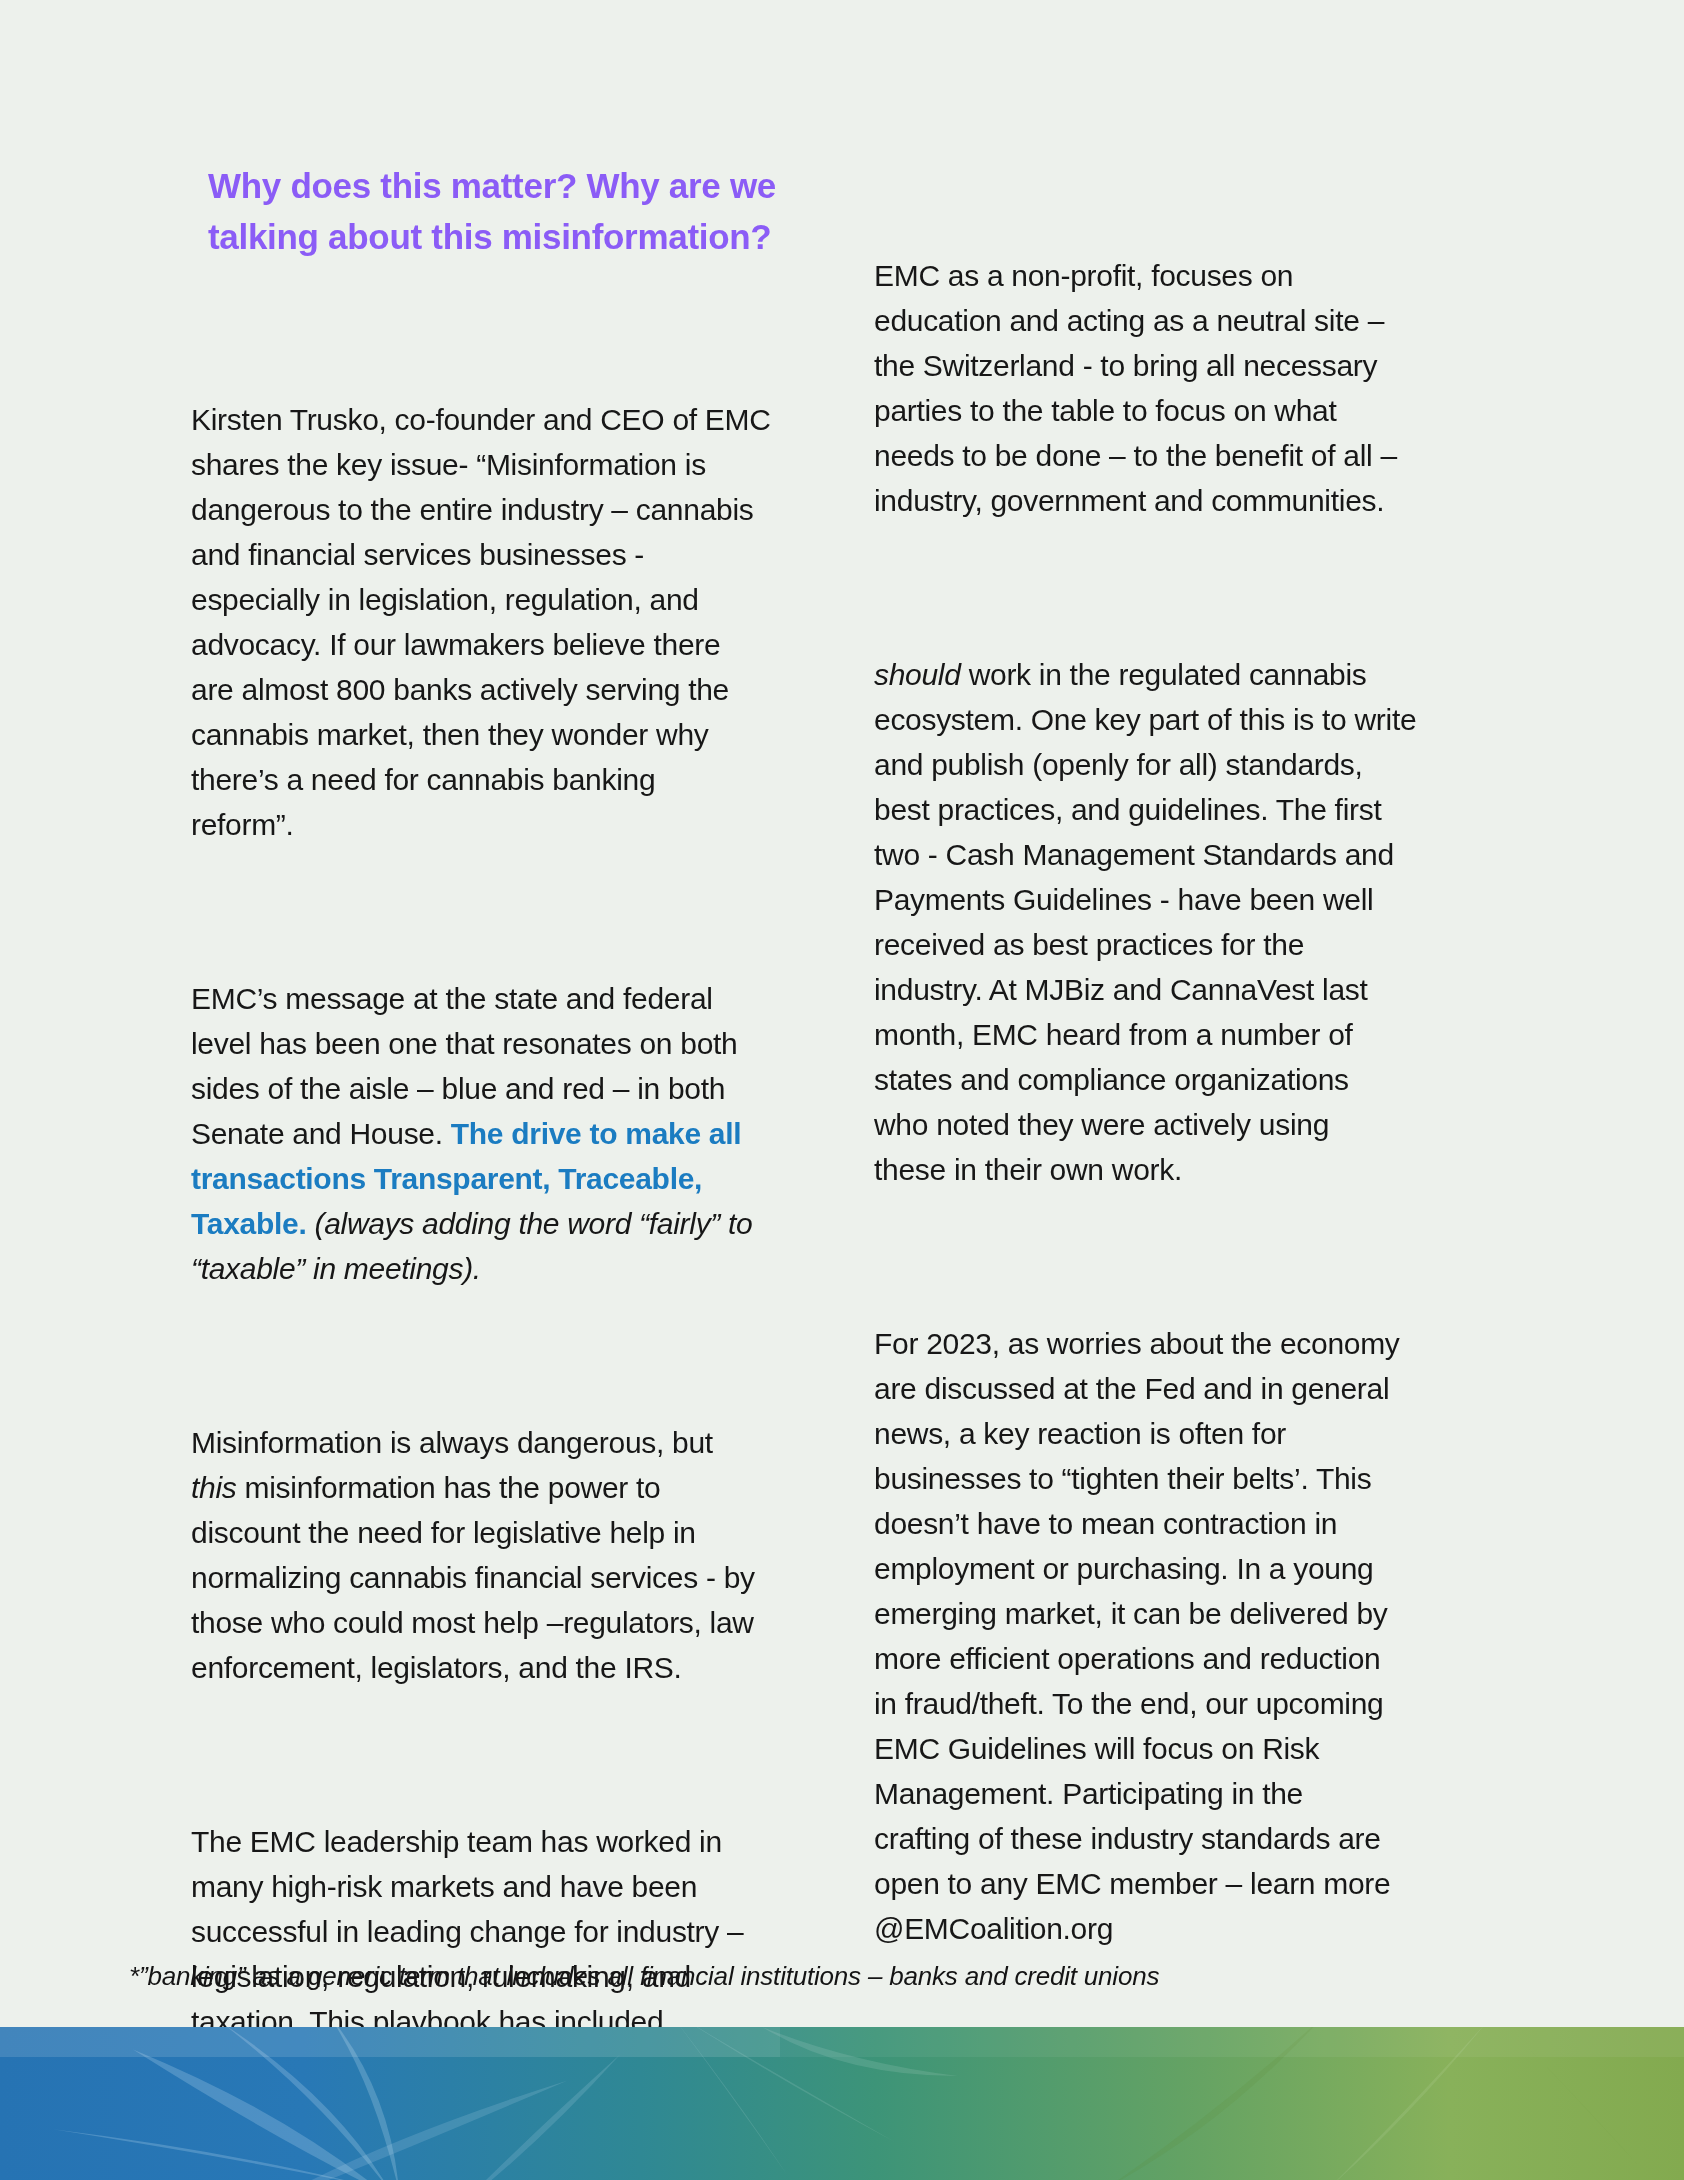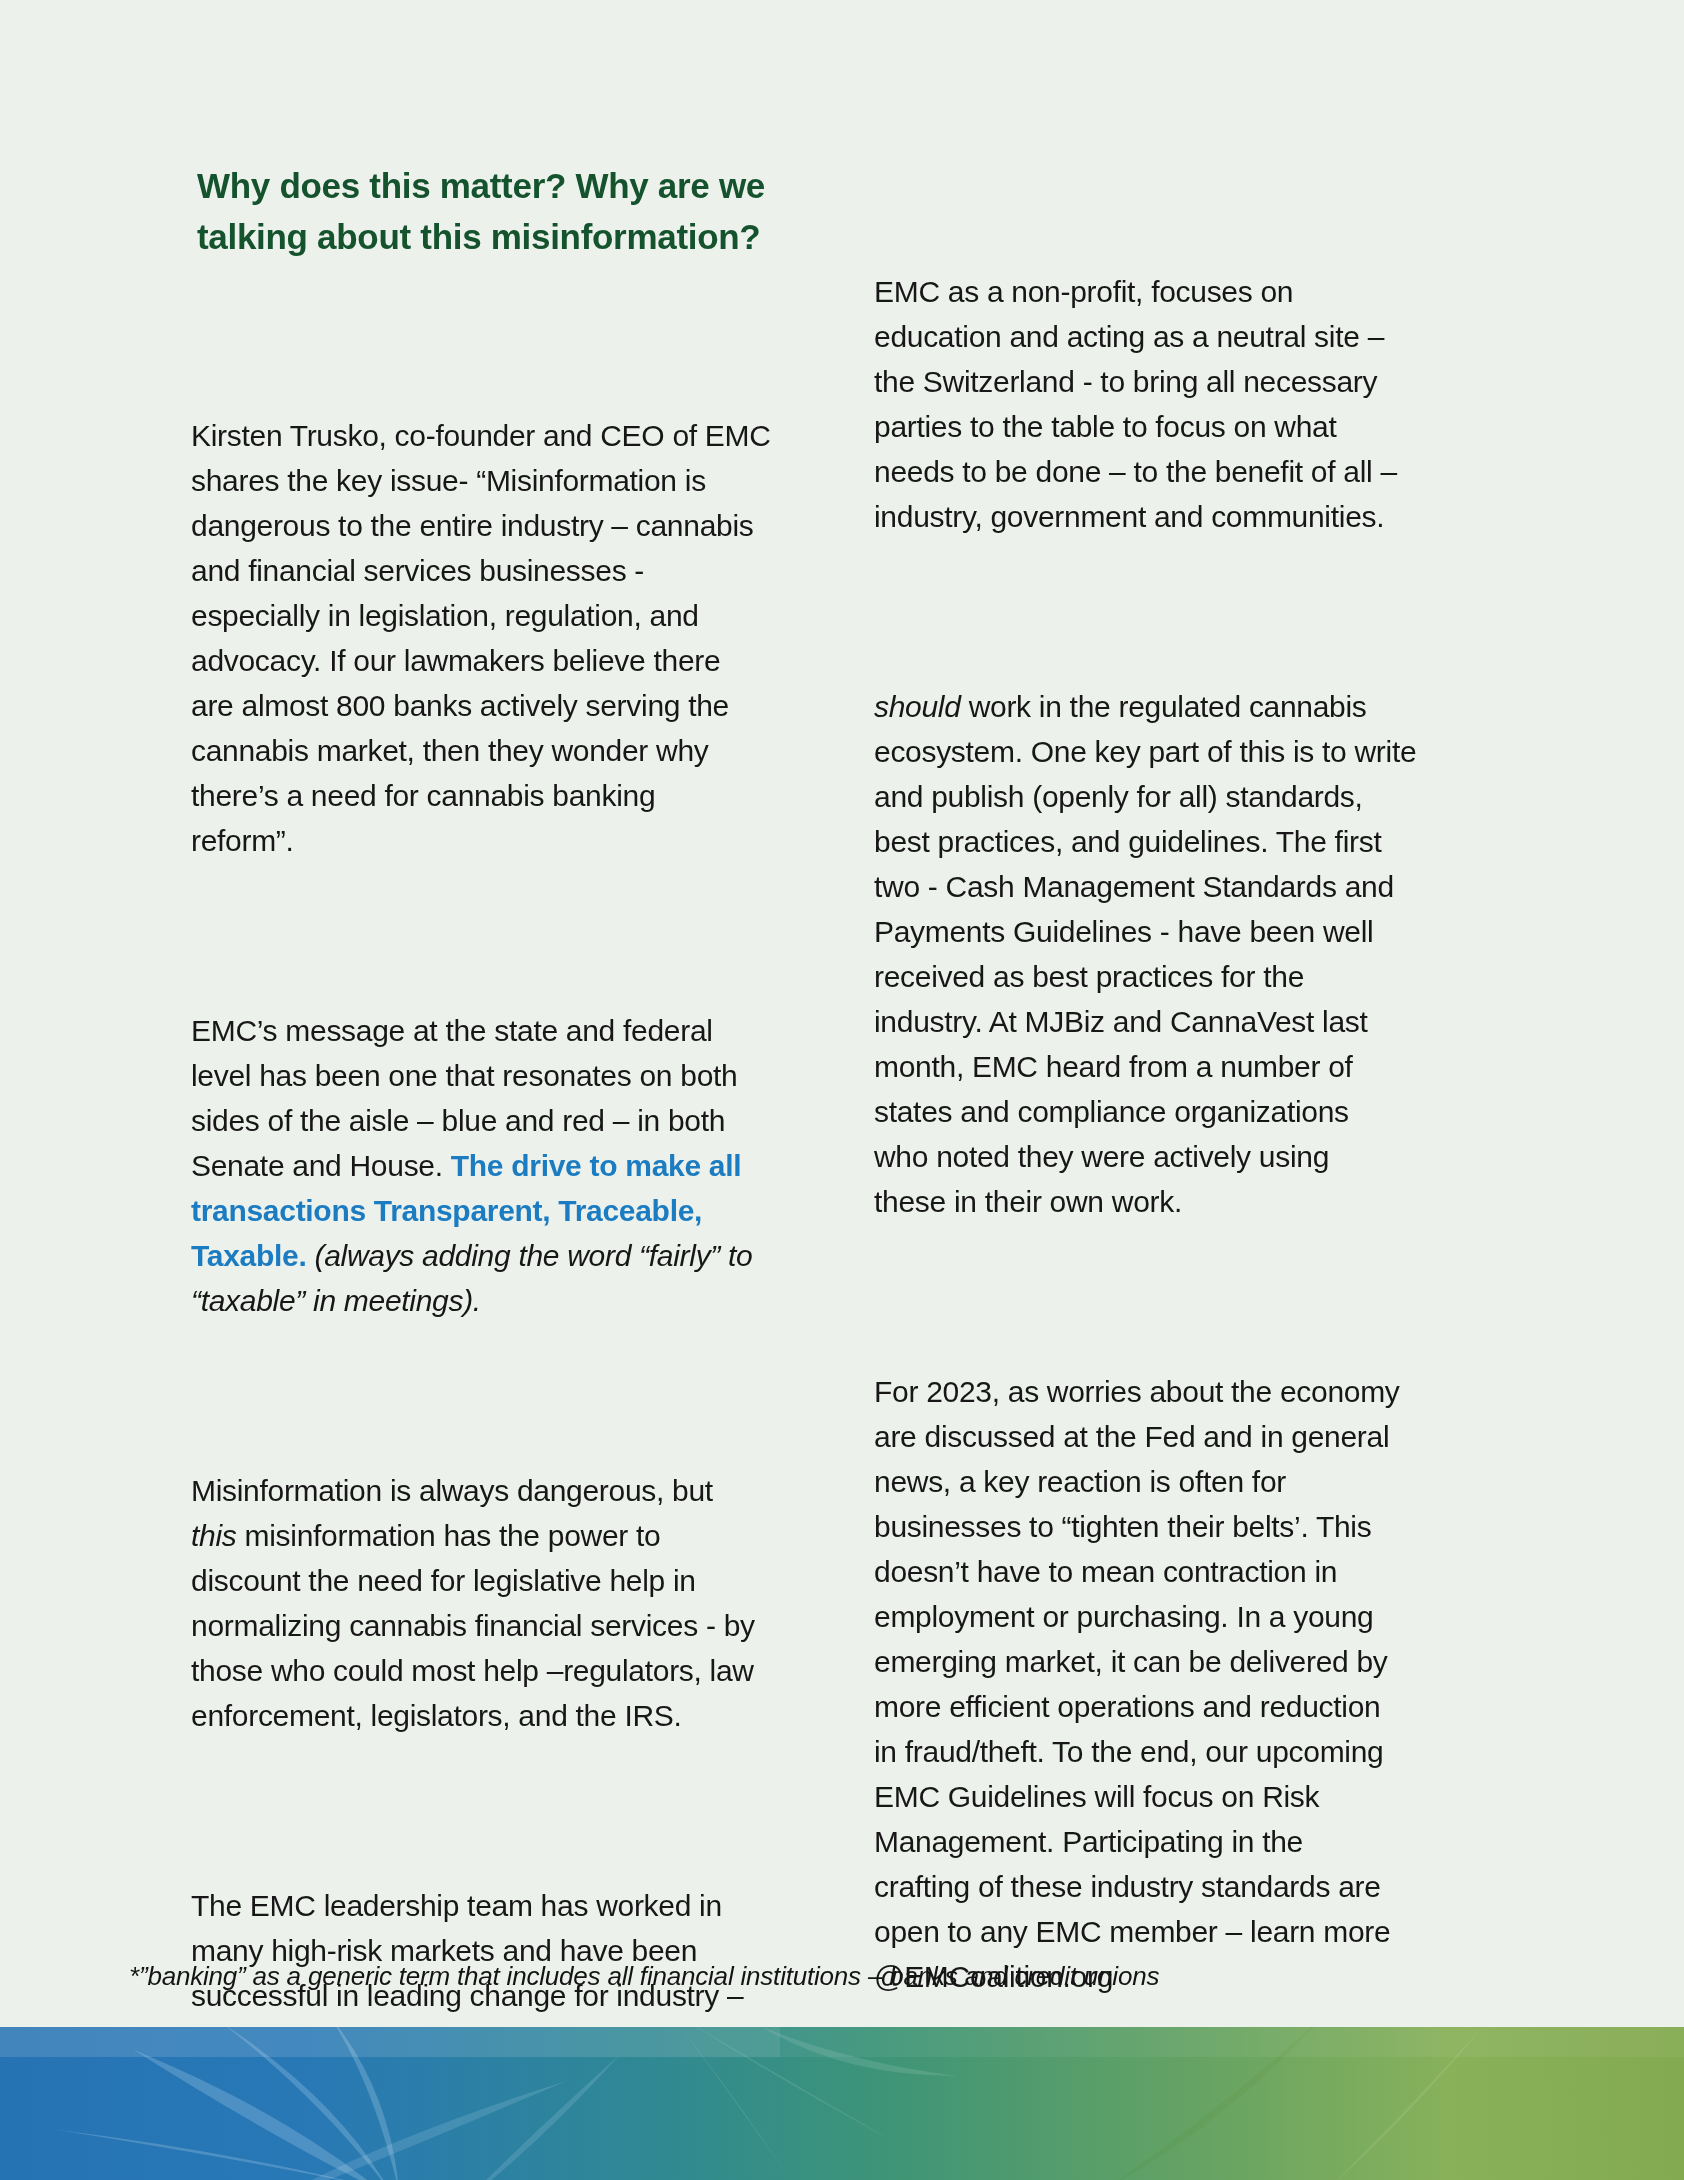"Why does this matter? Why" .heading { color: #14532d -> #8b5cf6; left: 197px -> 208px }
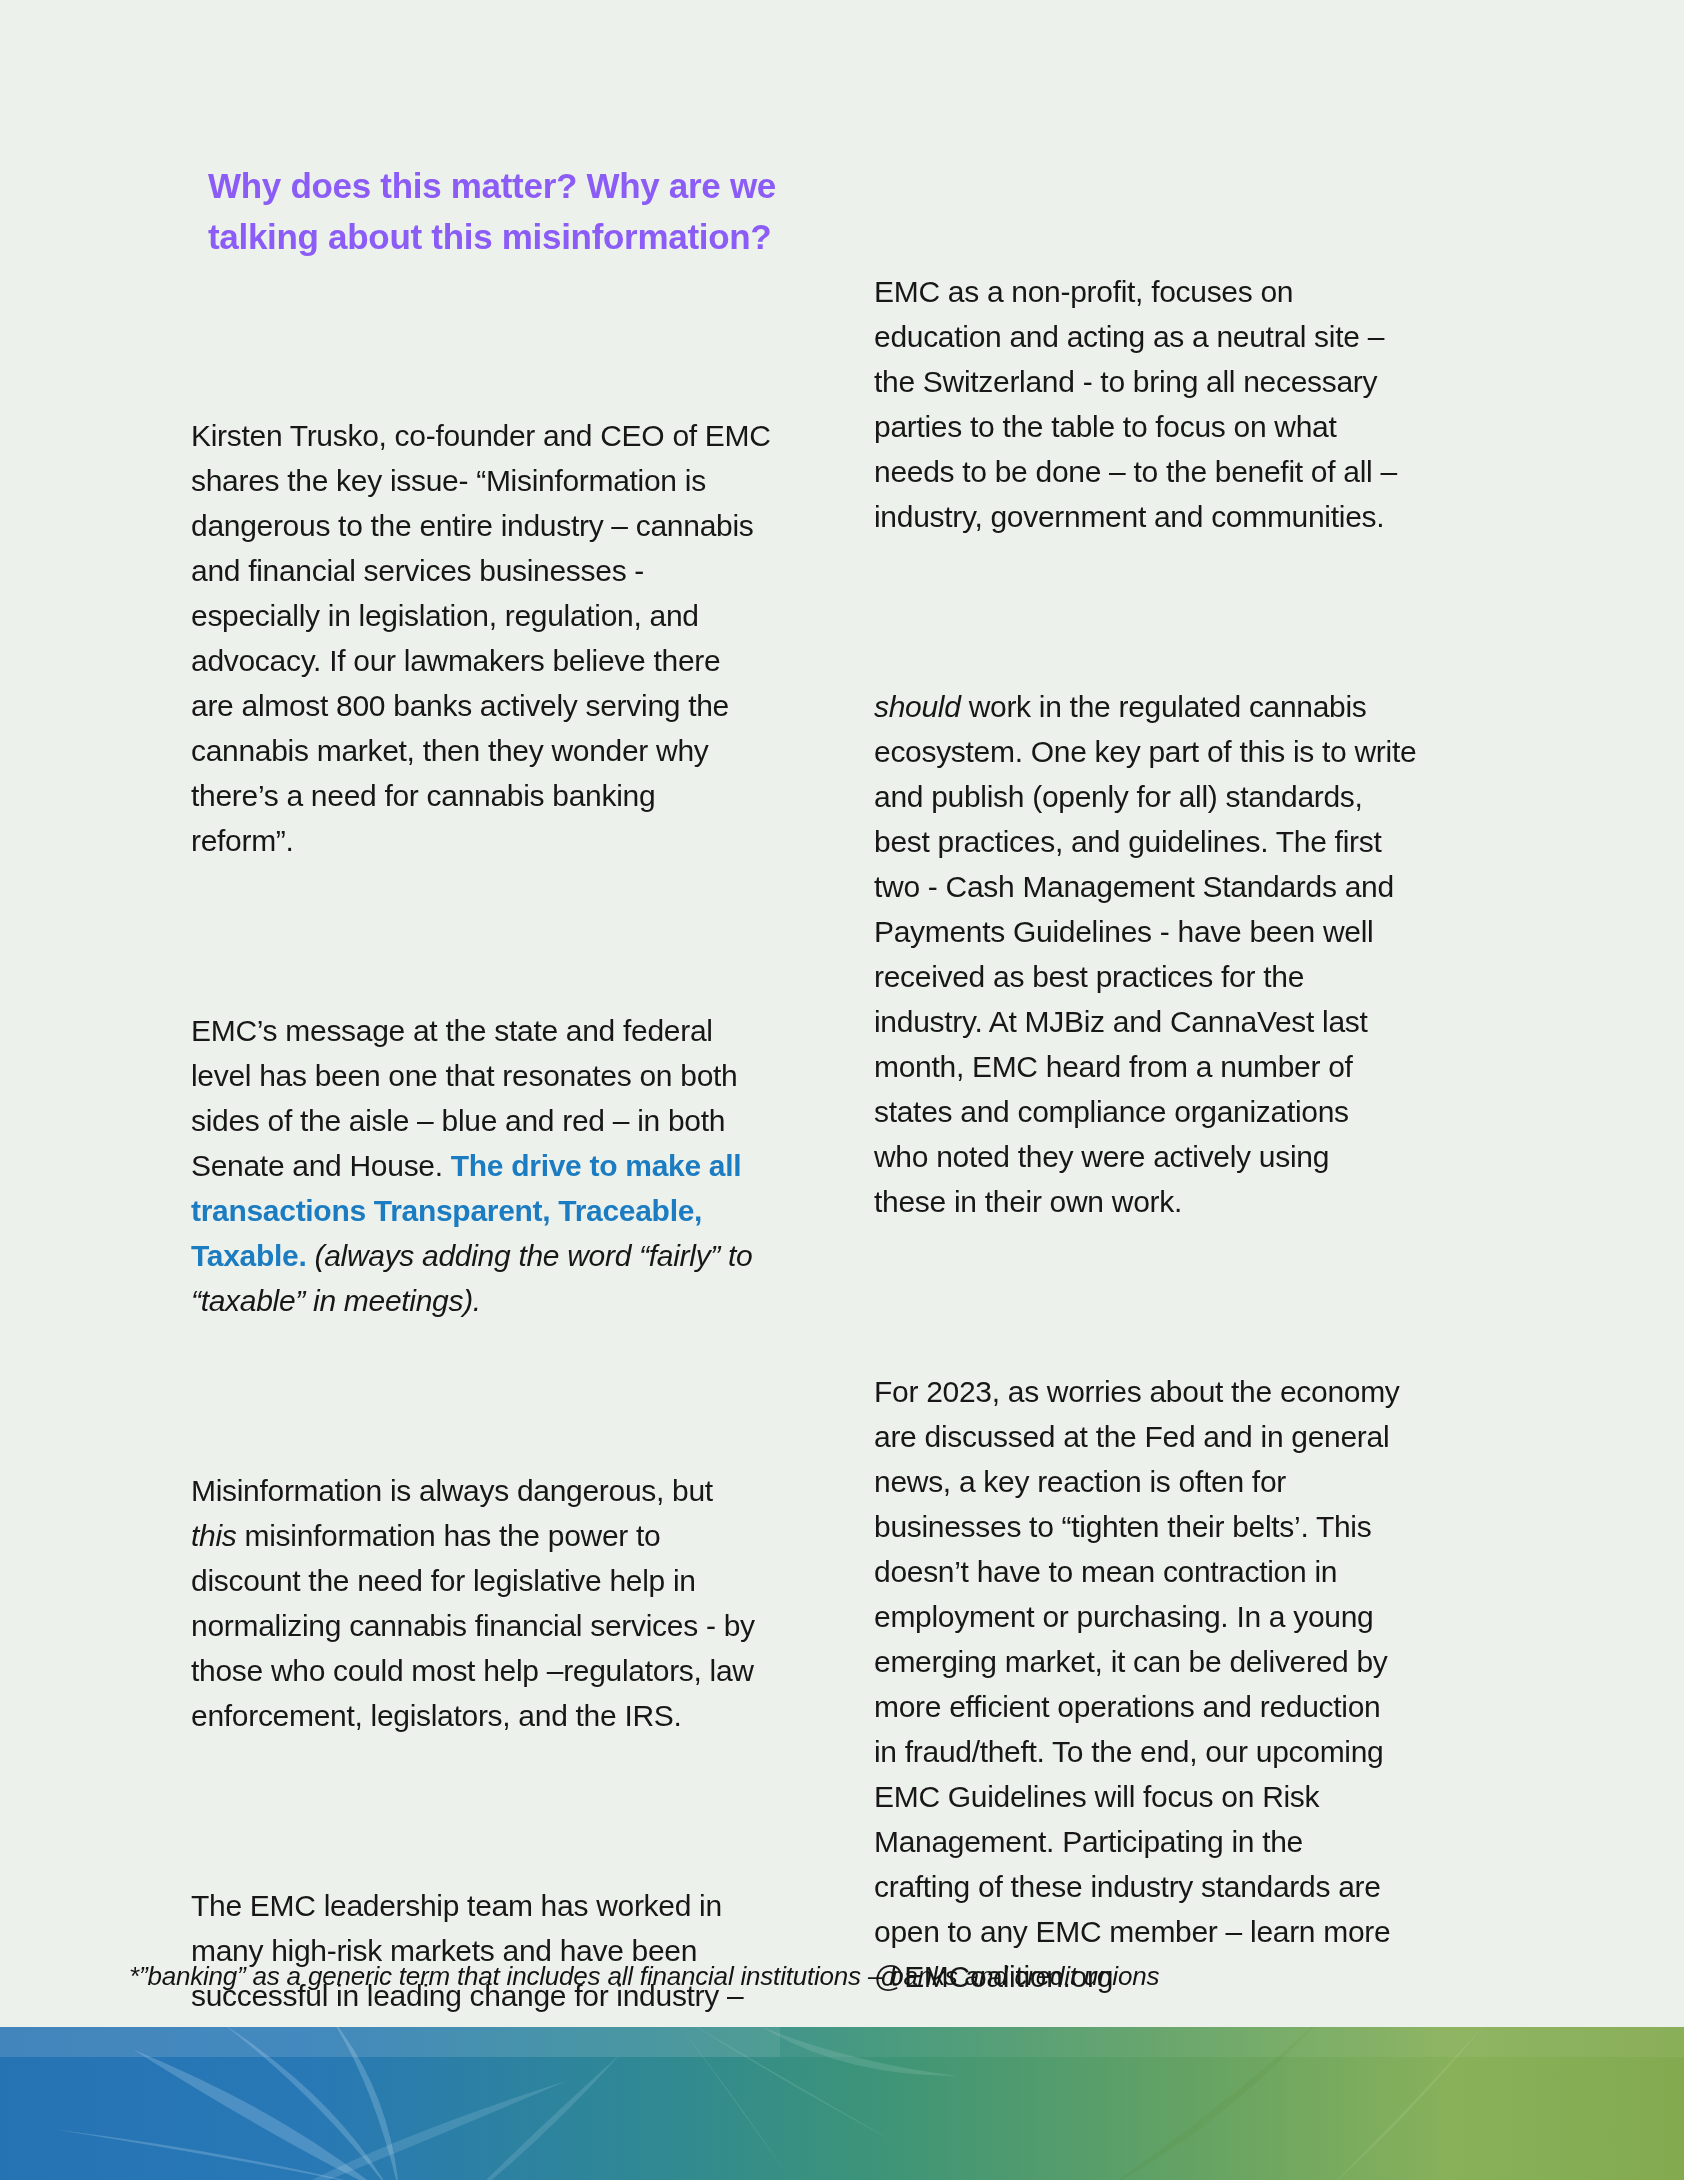"EMC as a non-profit, focuses" .col p { margin: 16px 0 39px 0 -> 0 0 39px 0 }
